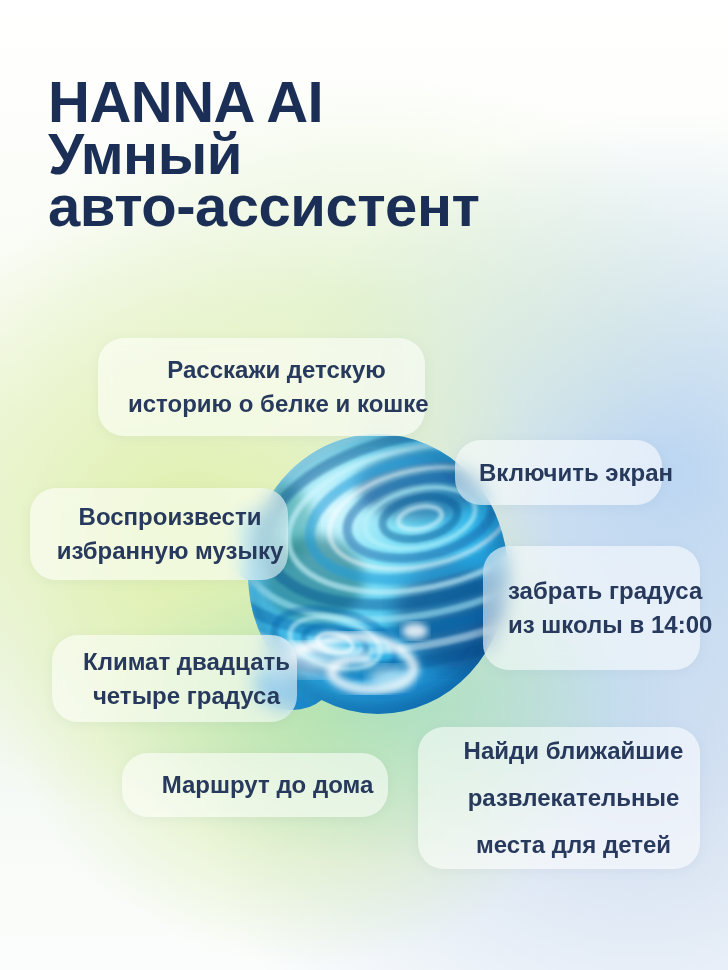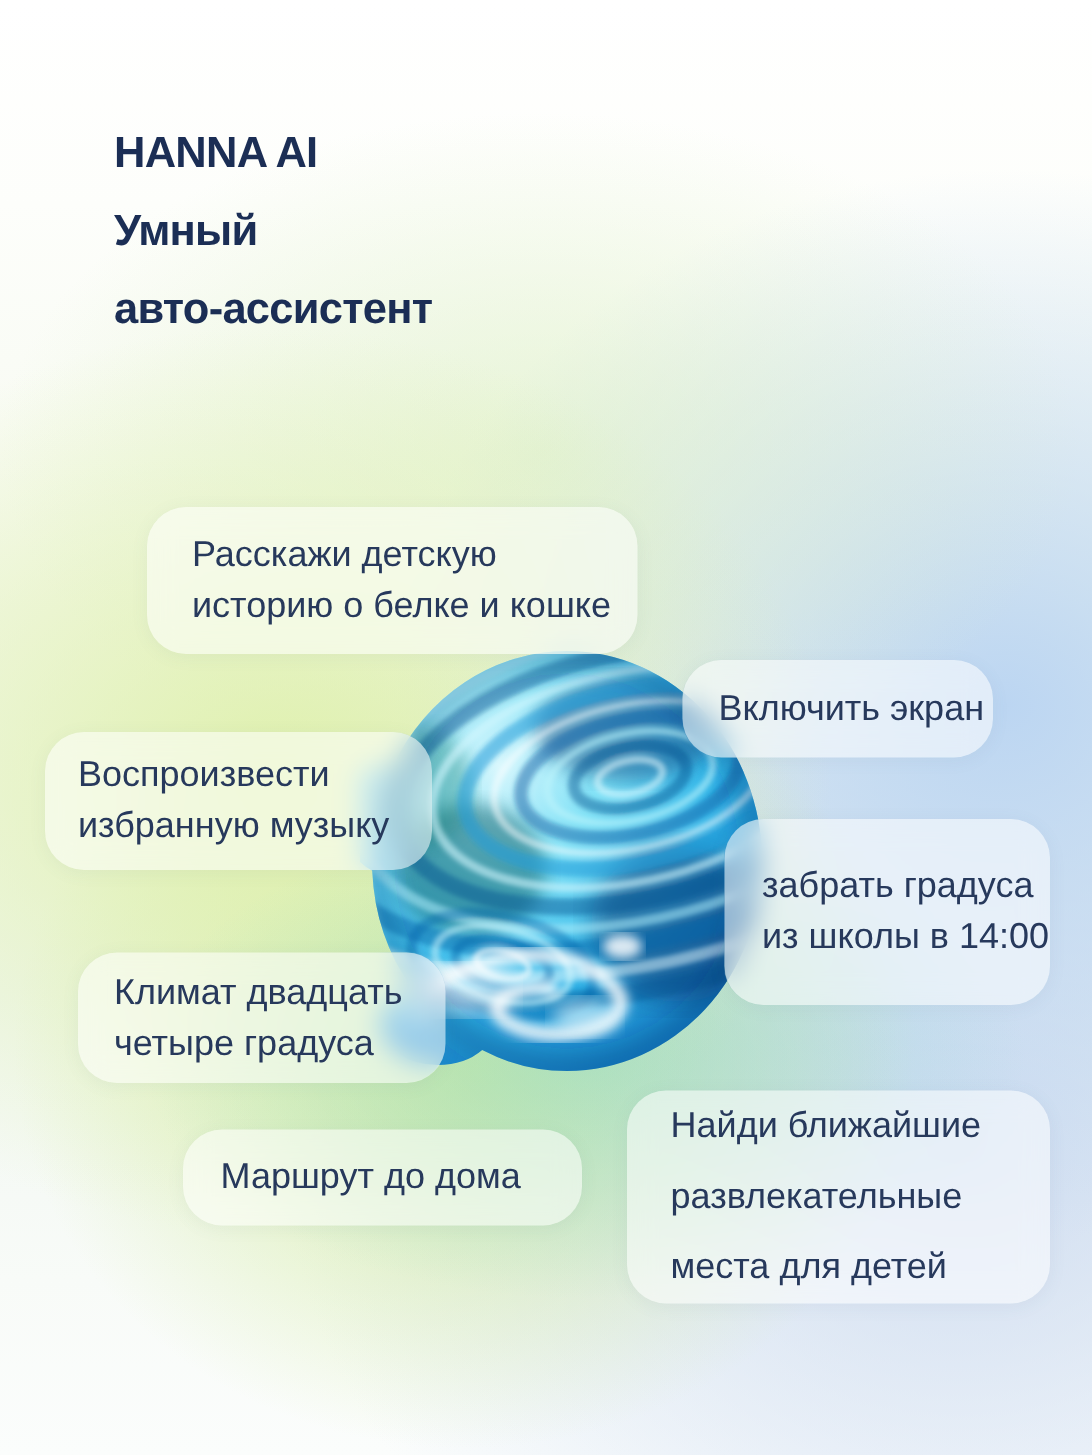"HANNA AI" .title { font-size: 29px -> 58px; margin-left: 28px -> none }
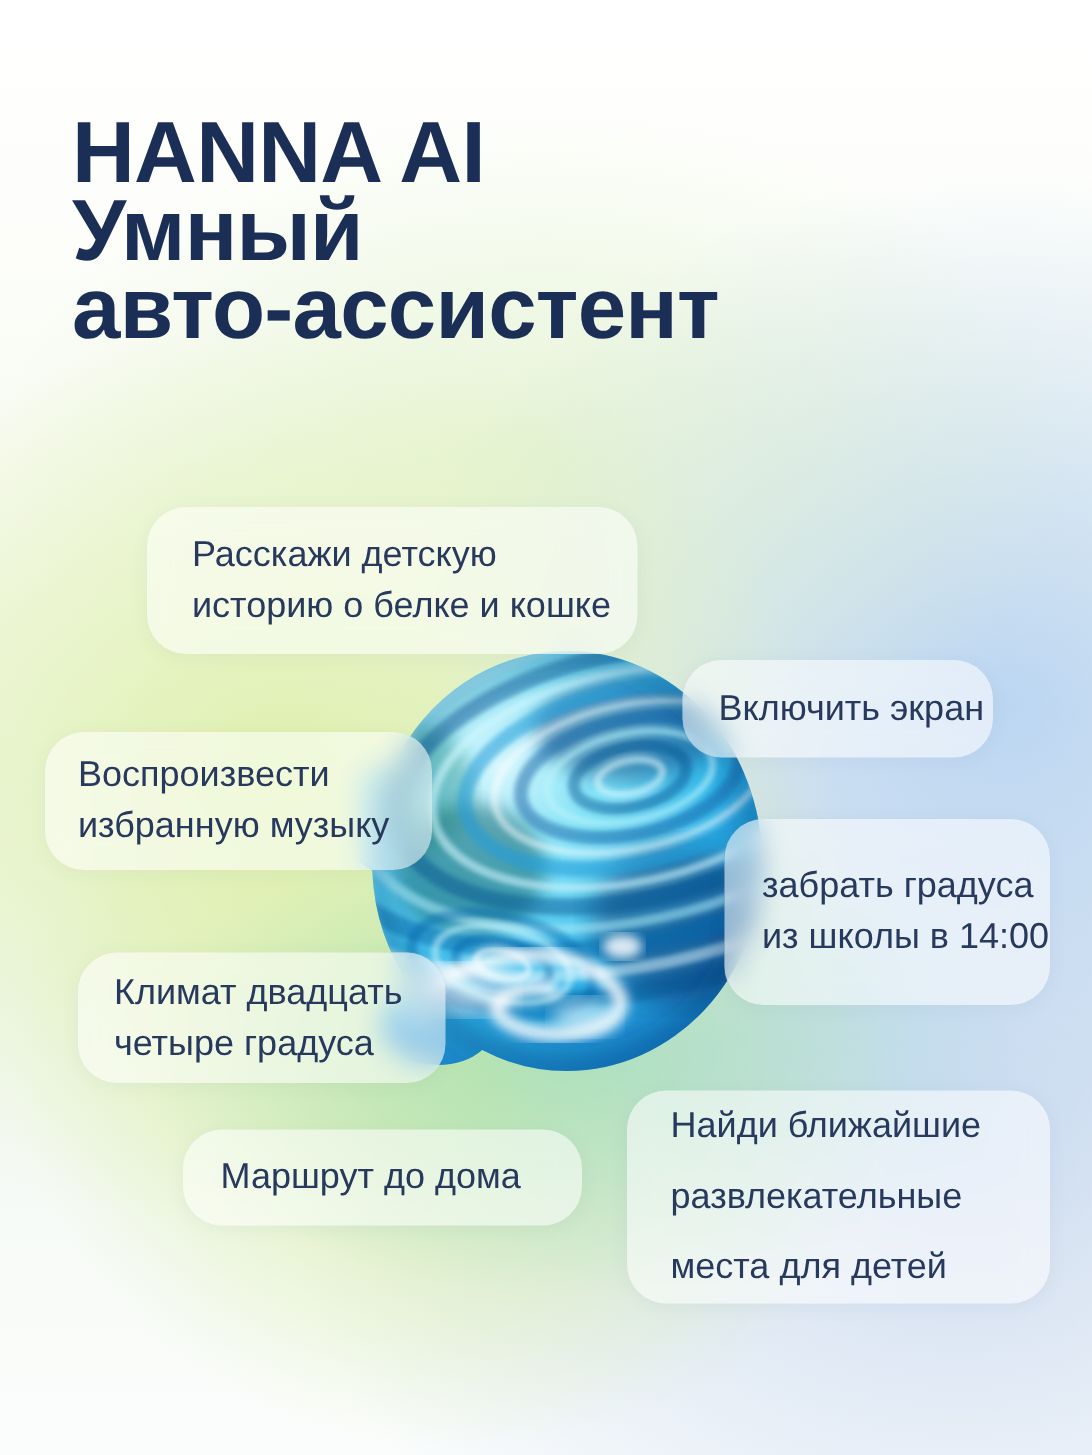"Расскажи детскую" .bubble { font-weight: 400 -> 700; text-align: none -> center }
